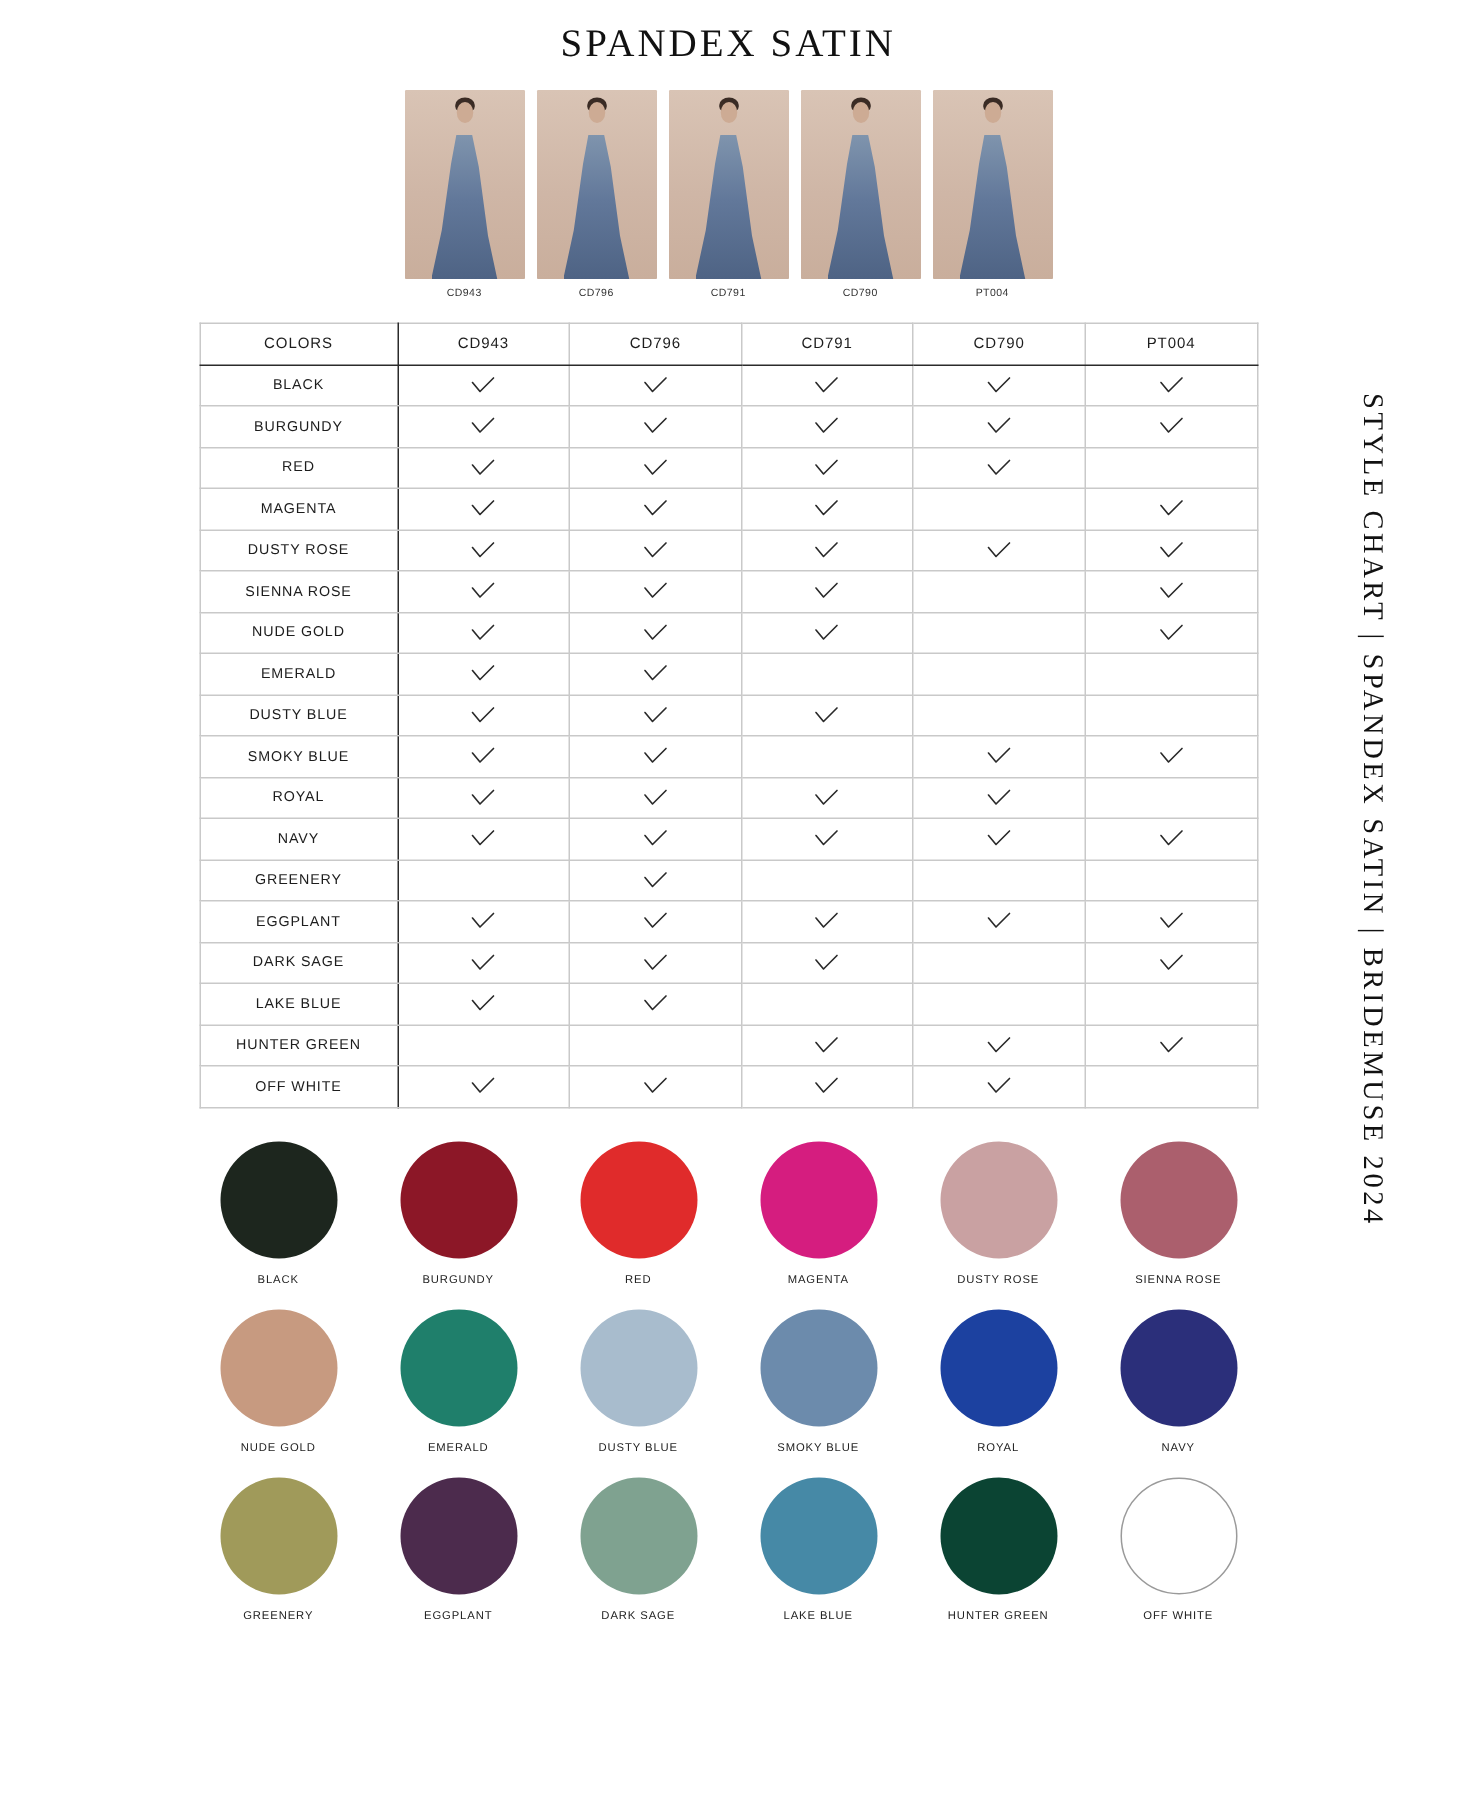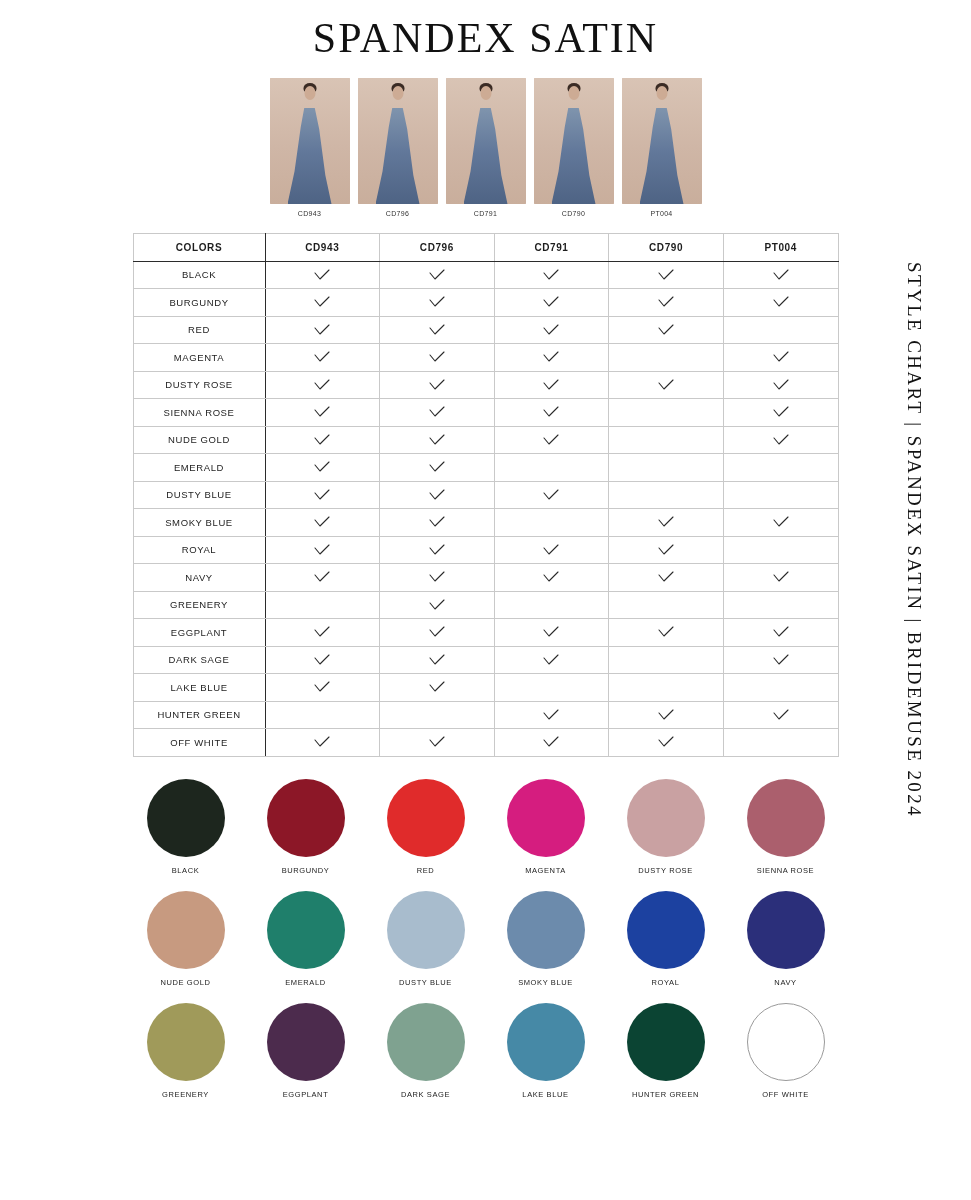"SPANDEX SATIN" .title { font-size: 42px -> 26px }
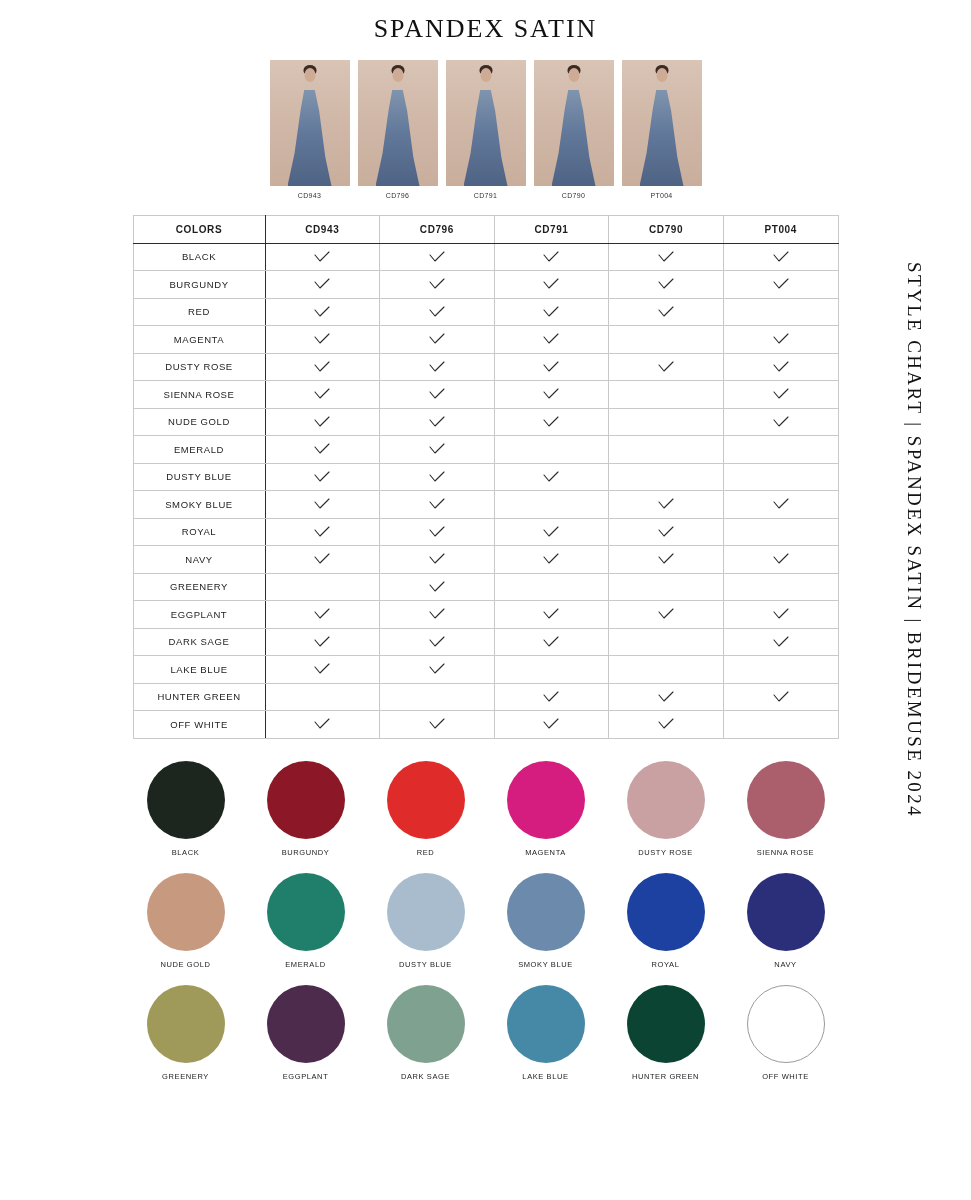"COLORS" table.chart thead th { font-weight: bold -> normal }
